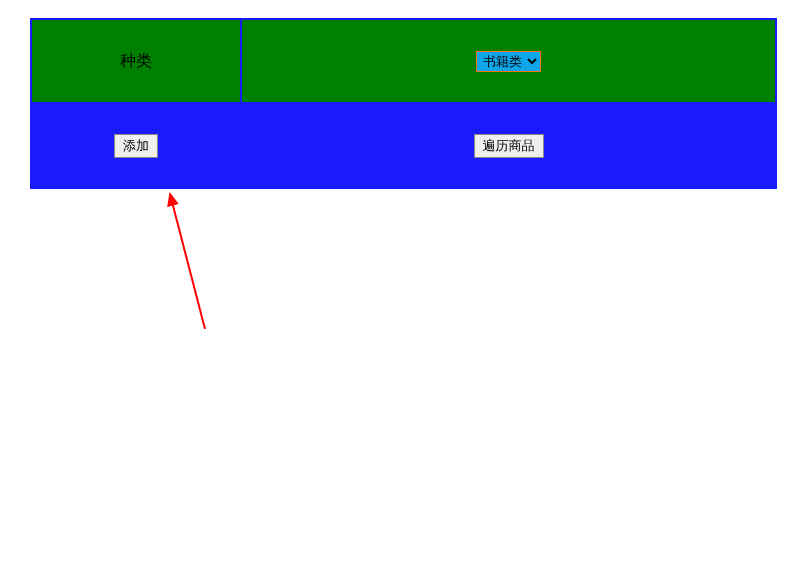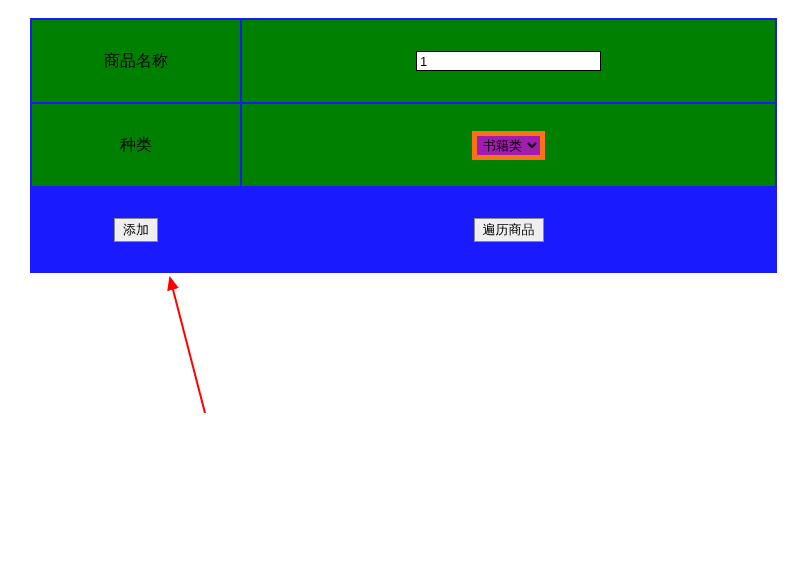"商品名称" tr { html: <tr> <td>商品名称</td> <td> <input> </td> </tr> -> none }
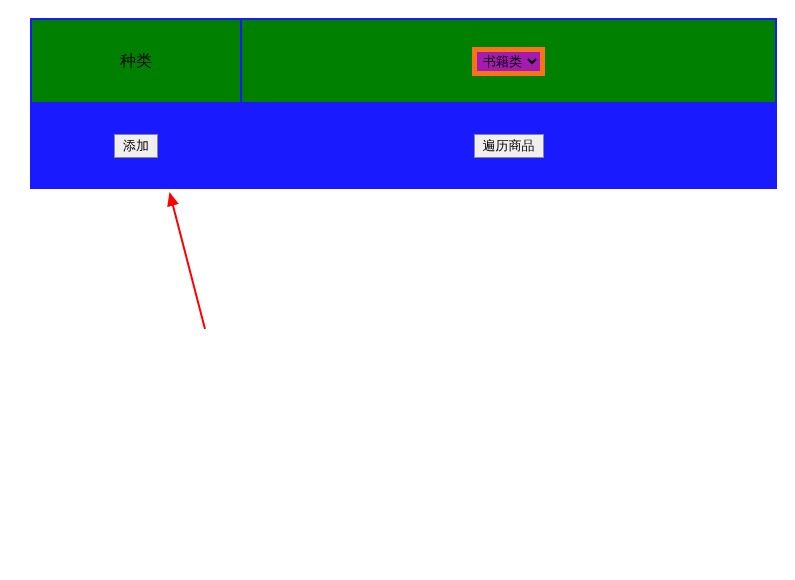"书籍类" .select-input { background: #a21caf -> #0ea5e9; border: 5px solid #f97316 -> 1px solid #f97316 }
